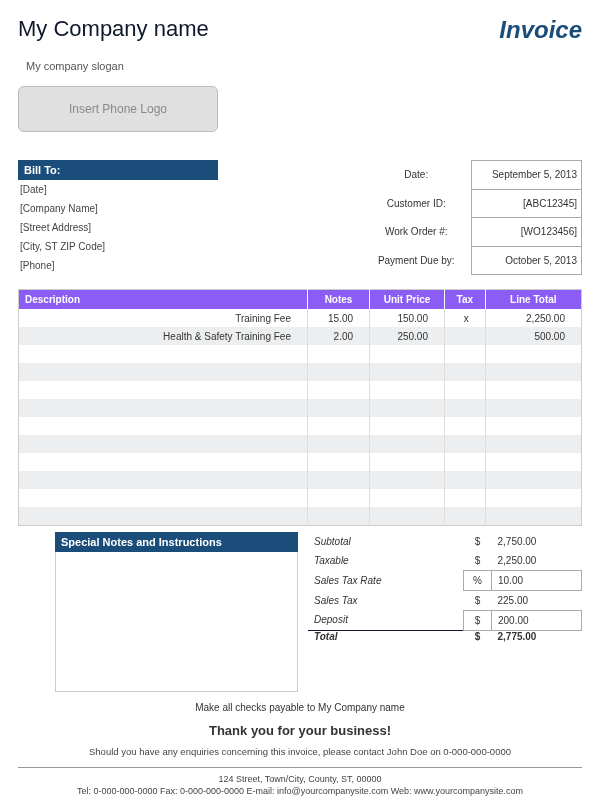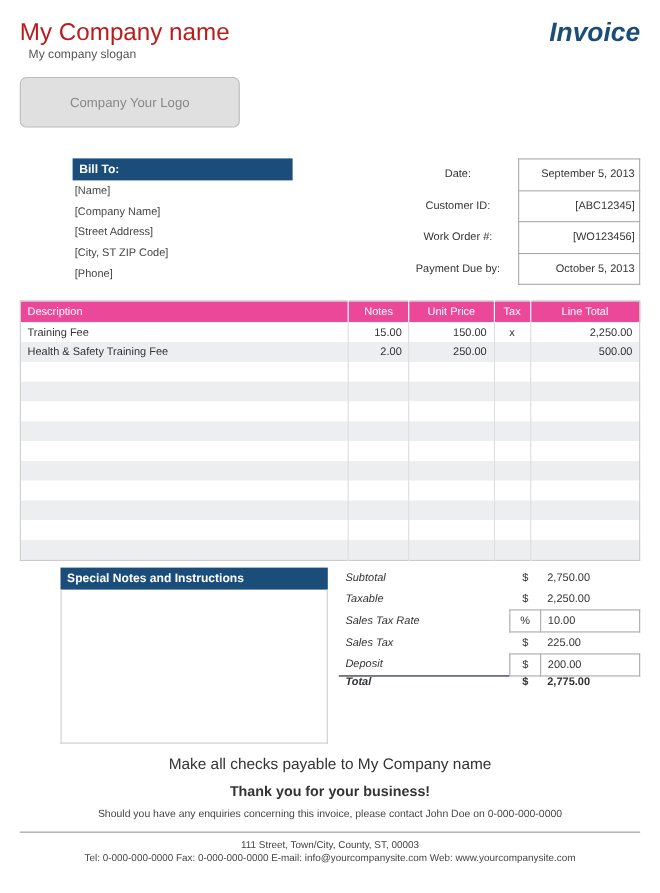"My Company name" .company-name { color: #b91c1c -> #0f172a; margin-bottom: 2px -> 18px }
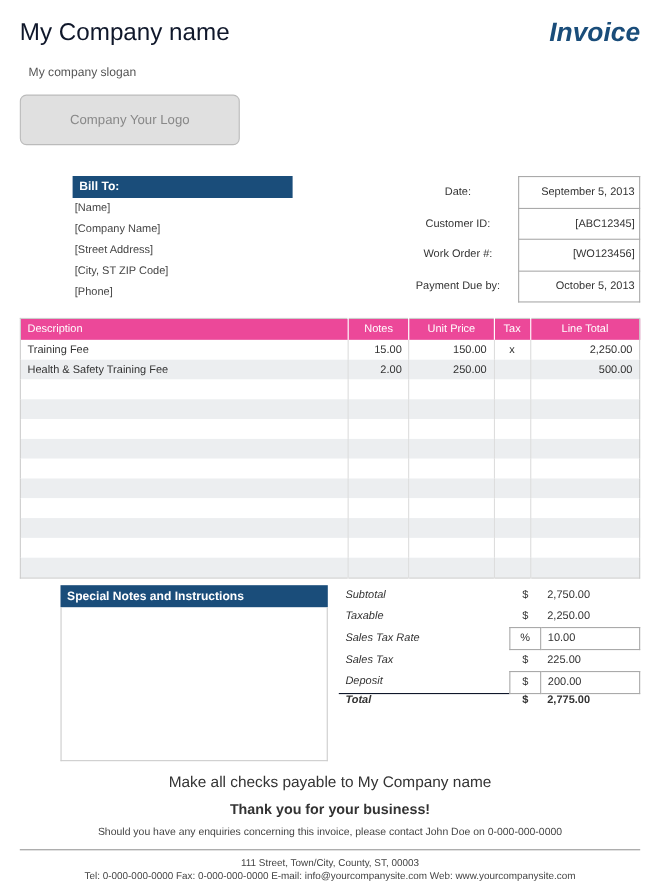"Company Your Logo" div.logo-box { text: Company Your -> Insert Phone }
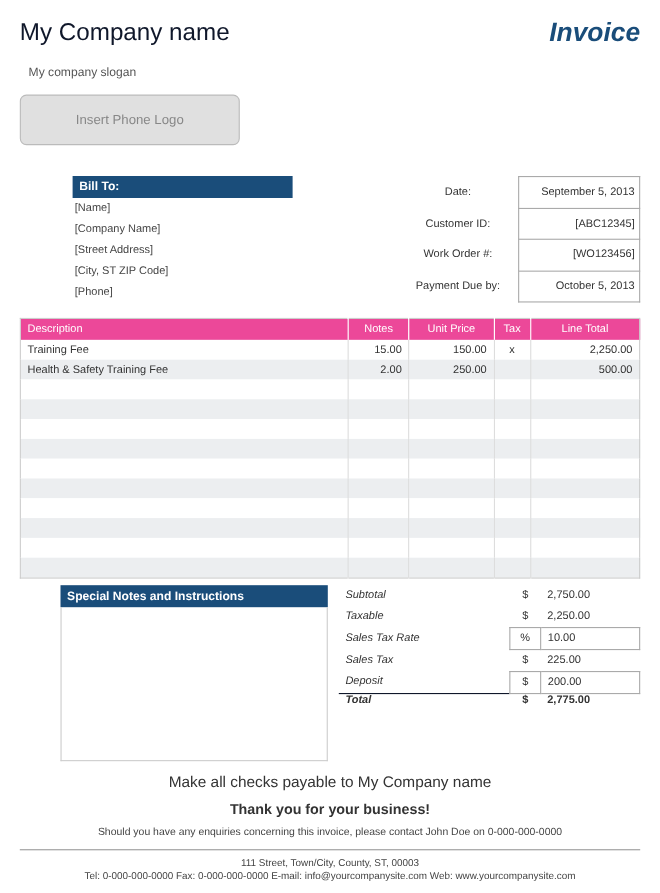"Bill To:" .bill-to { margin-left: 48px -> none }
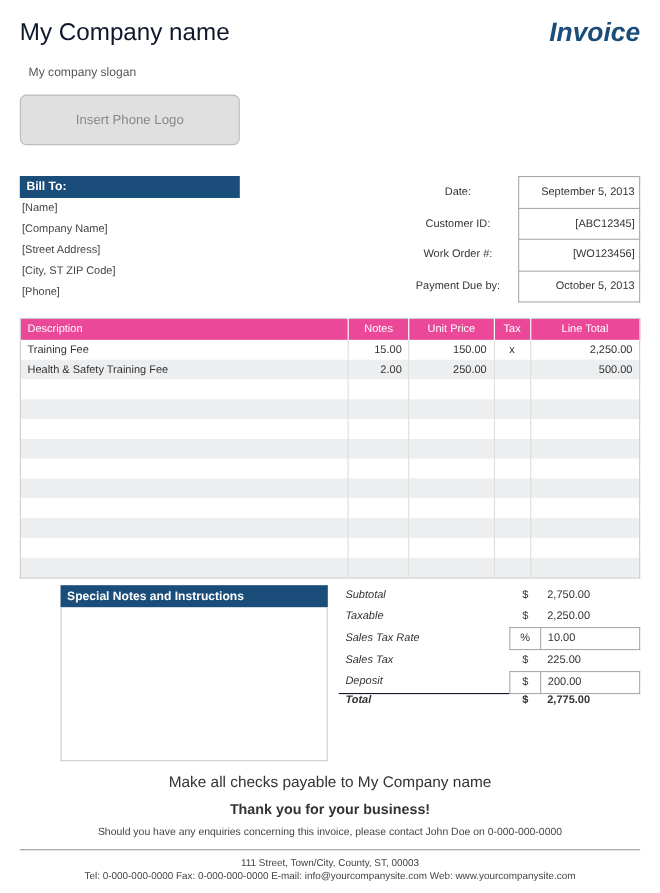"[Name]" div.bill-to-line { text: Name -> Date }
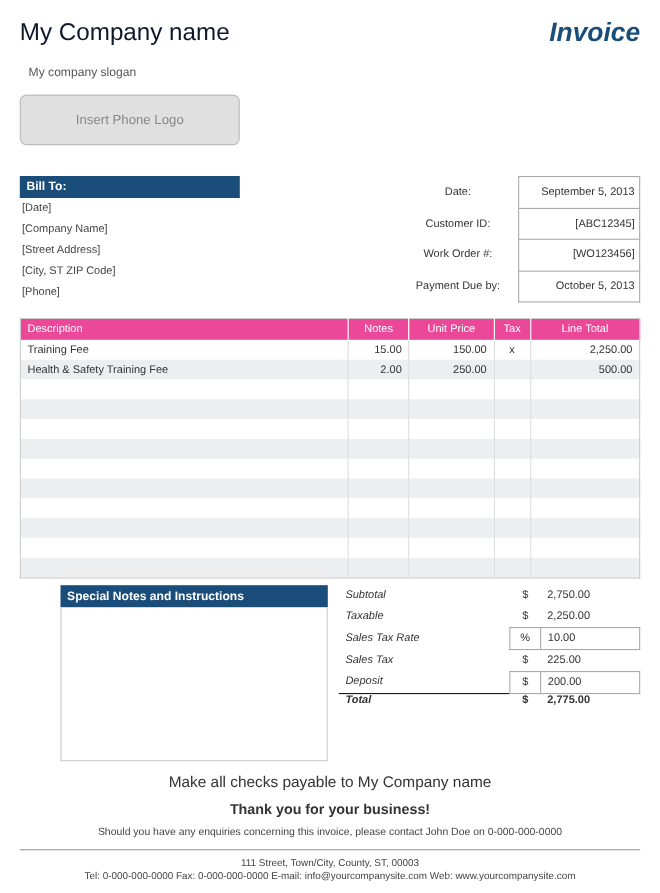"Description" .items-table th { background: #ec4899 -> #8b5cf6; font-weight: normal -> bold }
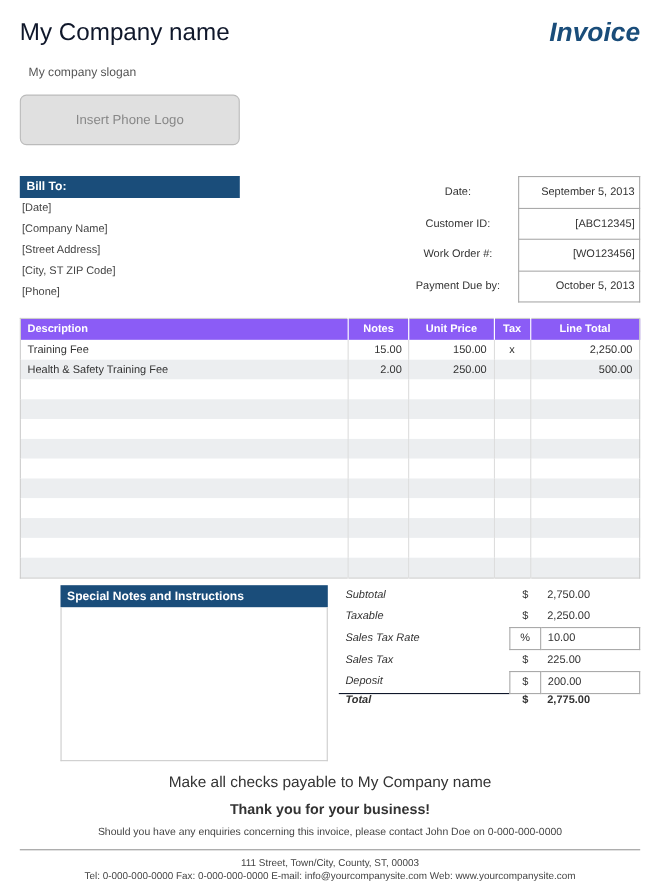"Training Fee" .items-table td { padding: 3px 6px -> 3px 16px; text-align: none -> right }
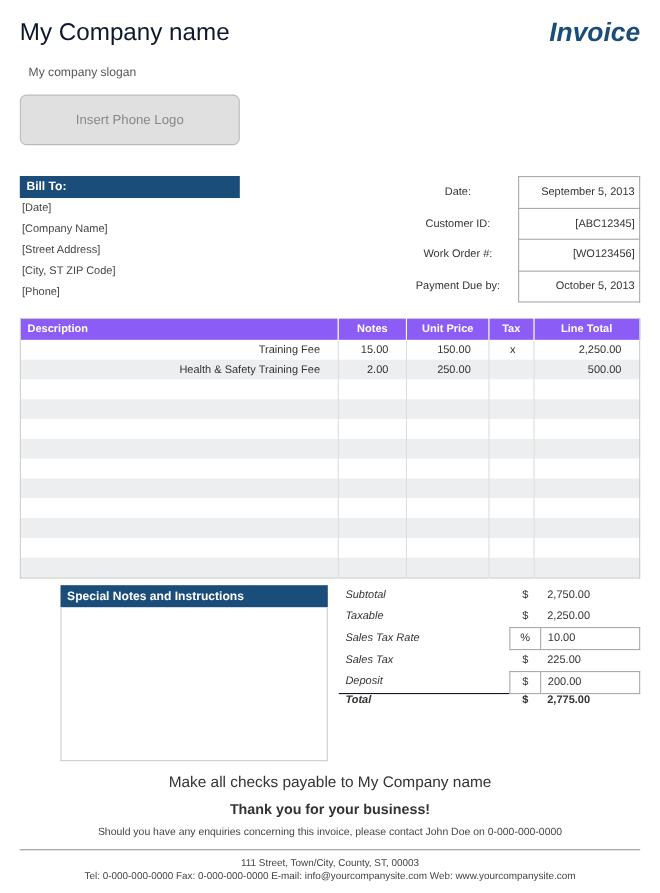"Make all checks payable to" .checks-line { font-size: 14px -> 10px }
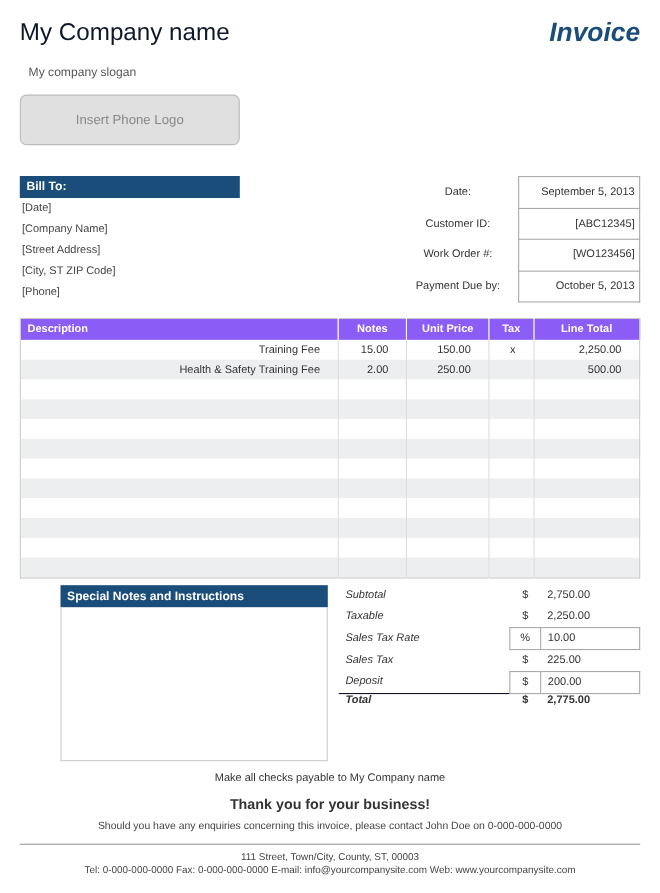"111 Street, Town/City, County, ST," div.footer-addr { text: 111 Street, Town/City, County, ST, 00003 -> 124 Street, Town/City, County, ST, 00000 }
